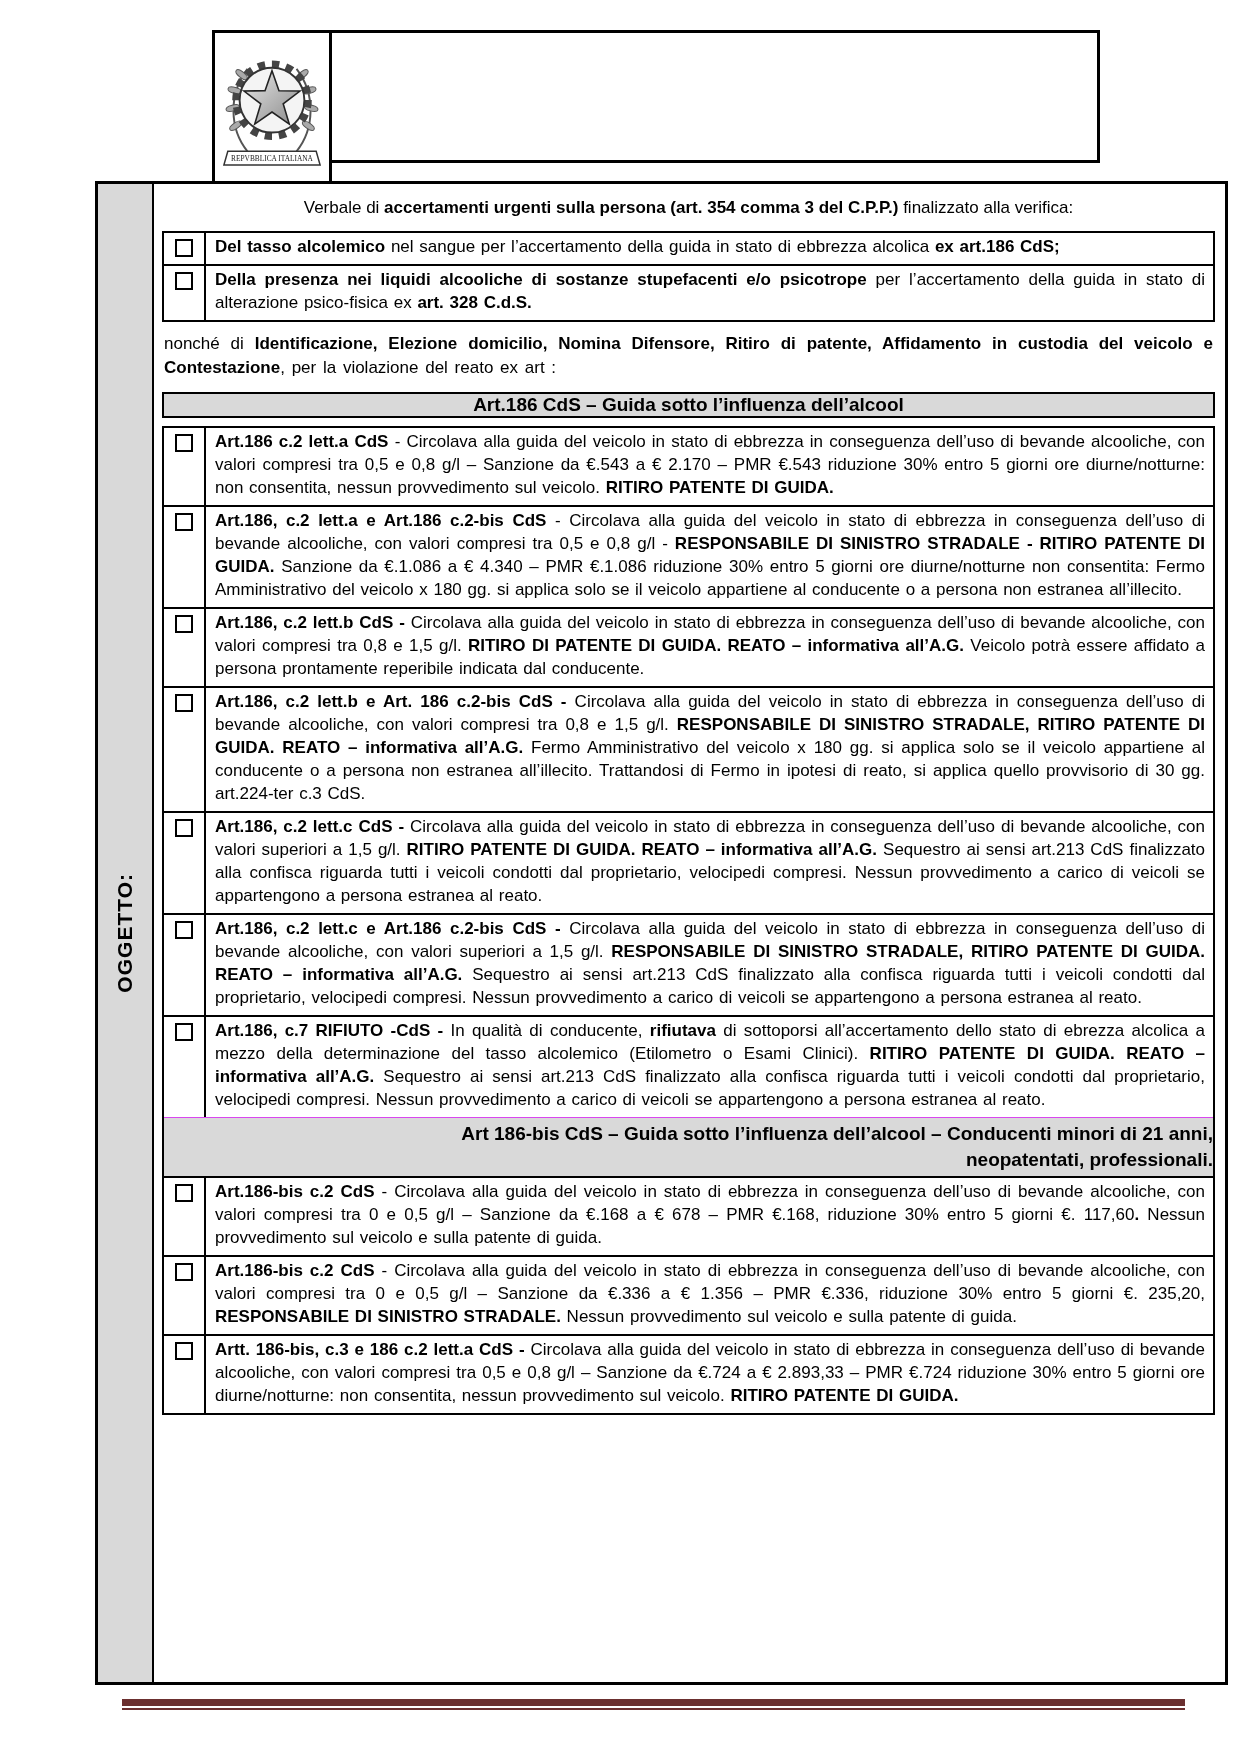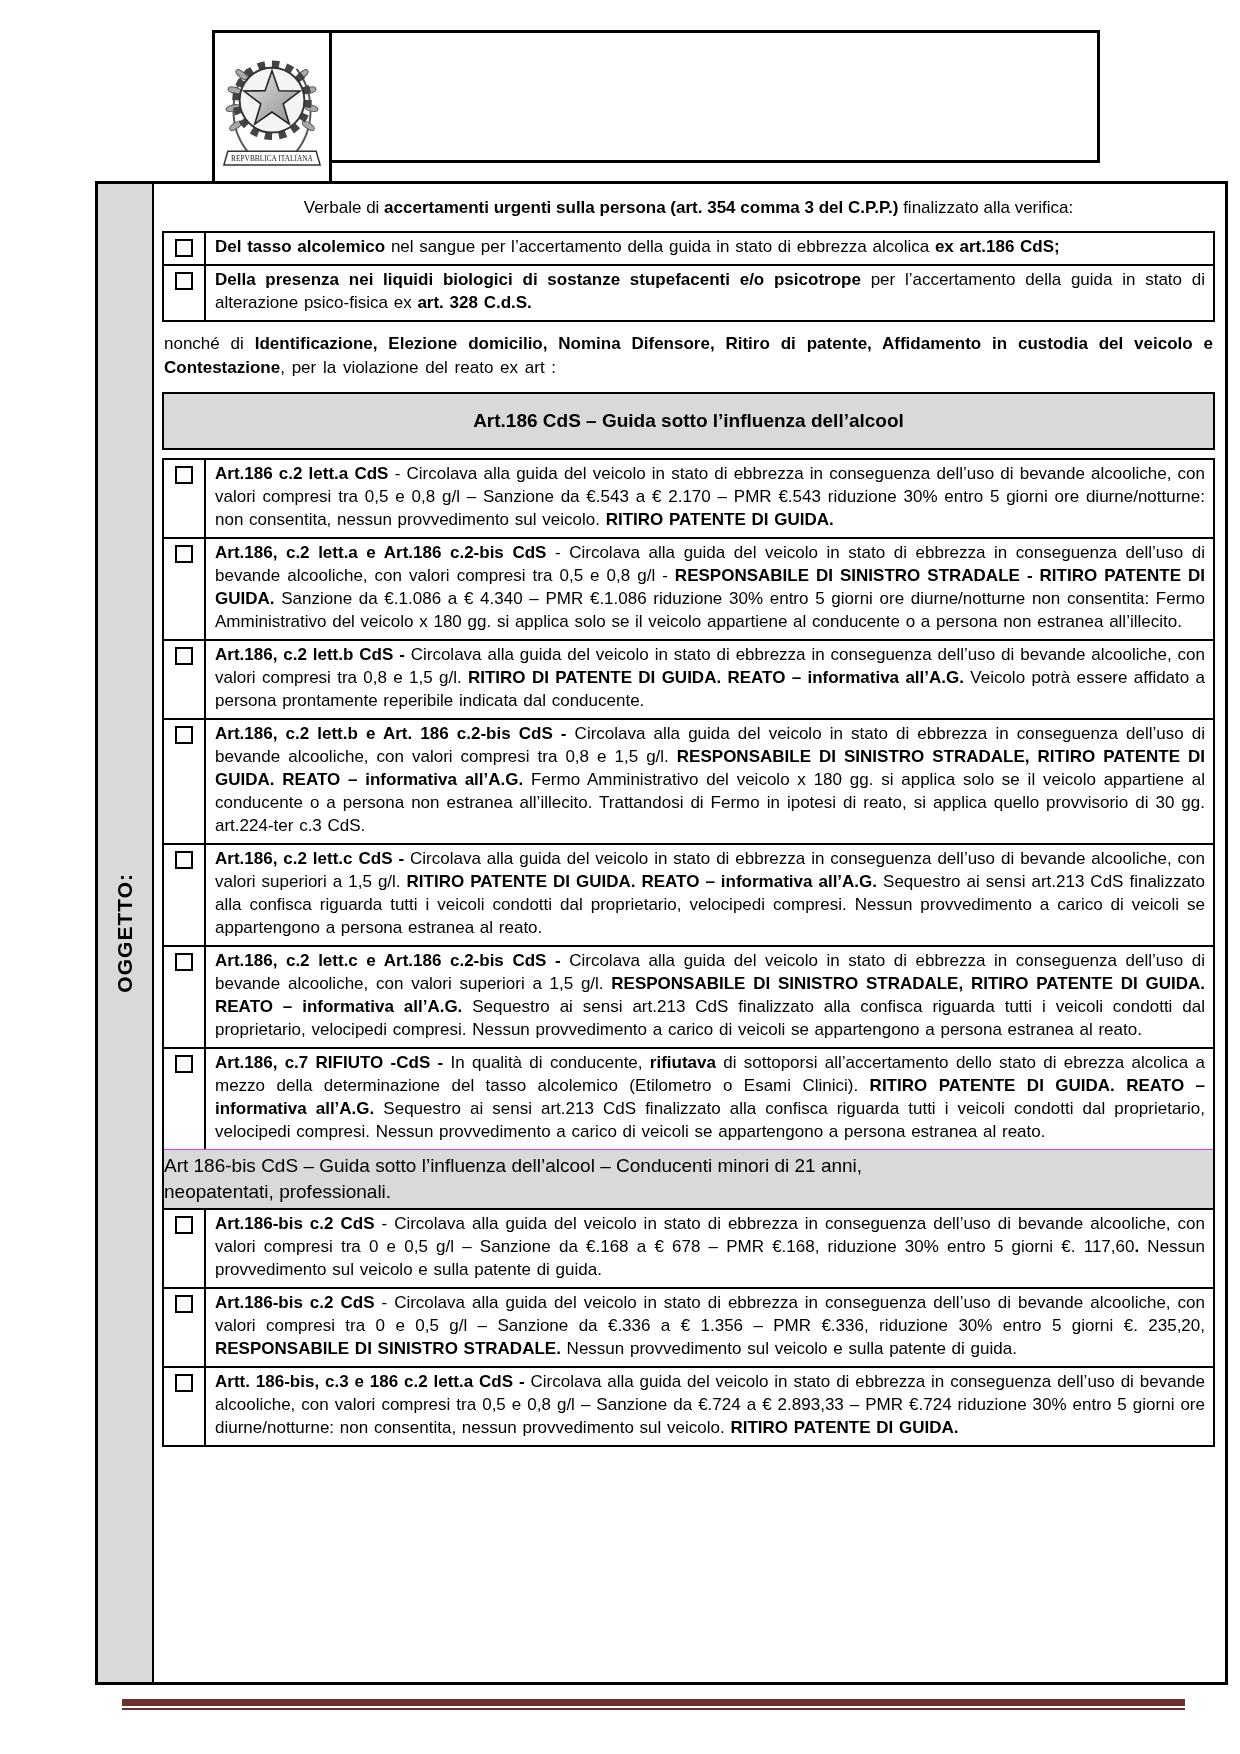"Della presenza nei liquidi biologici" span.b { text: biologici -> alcooliche }
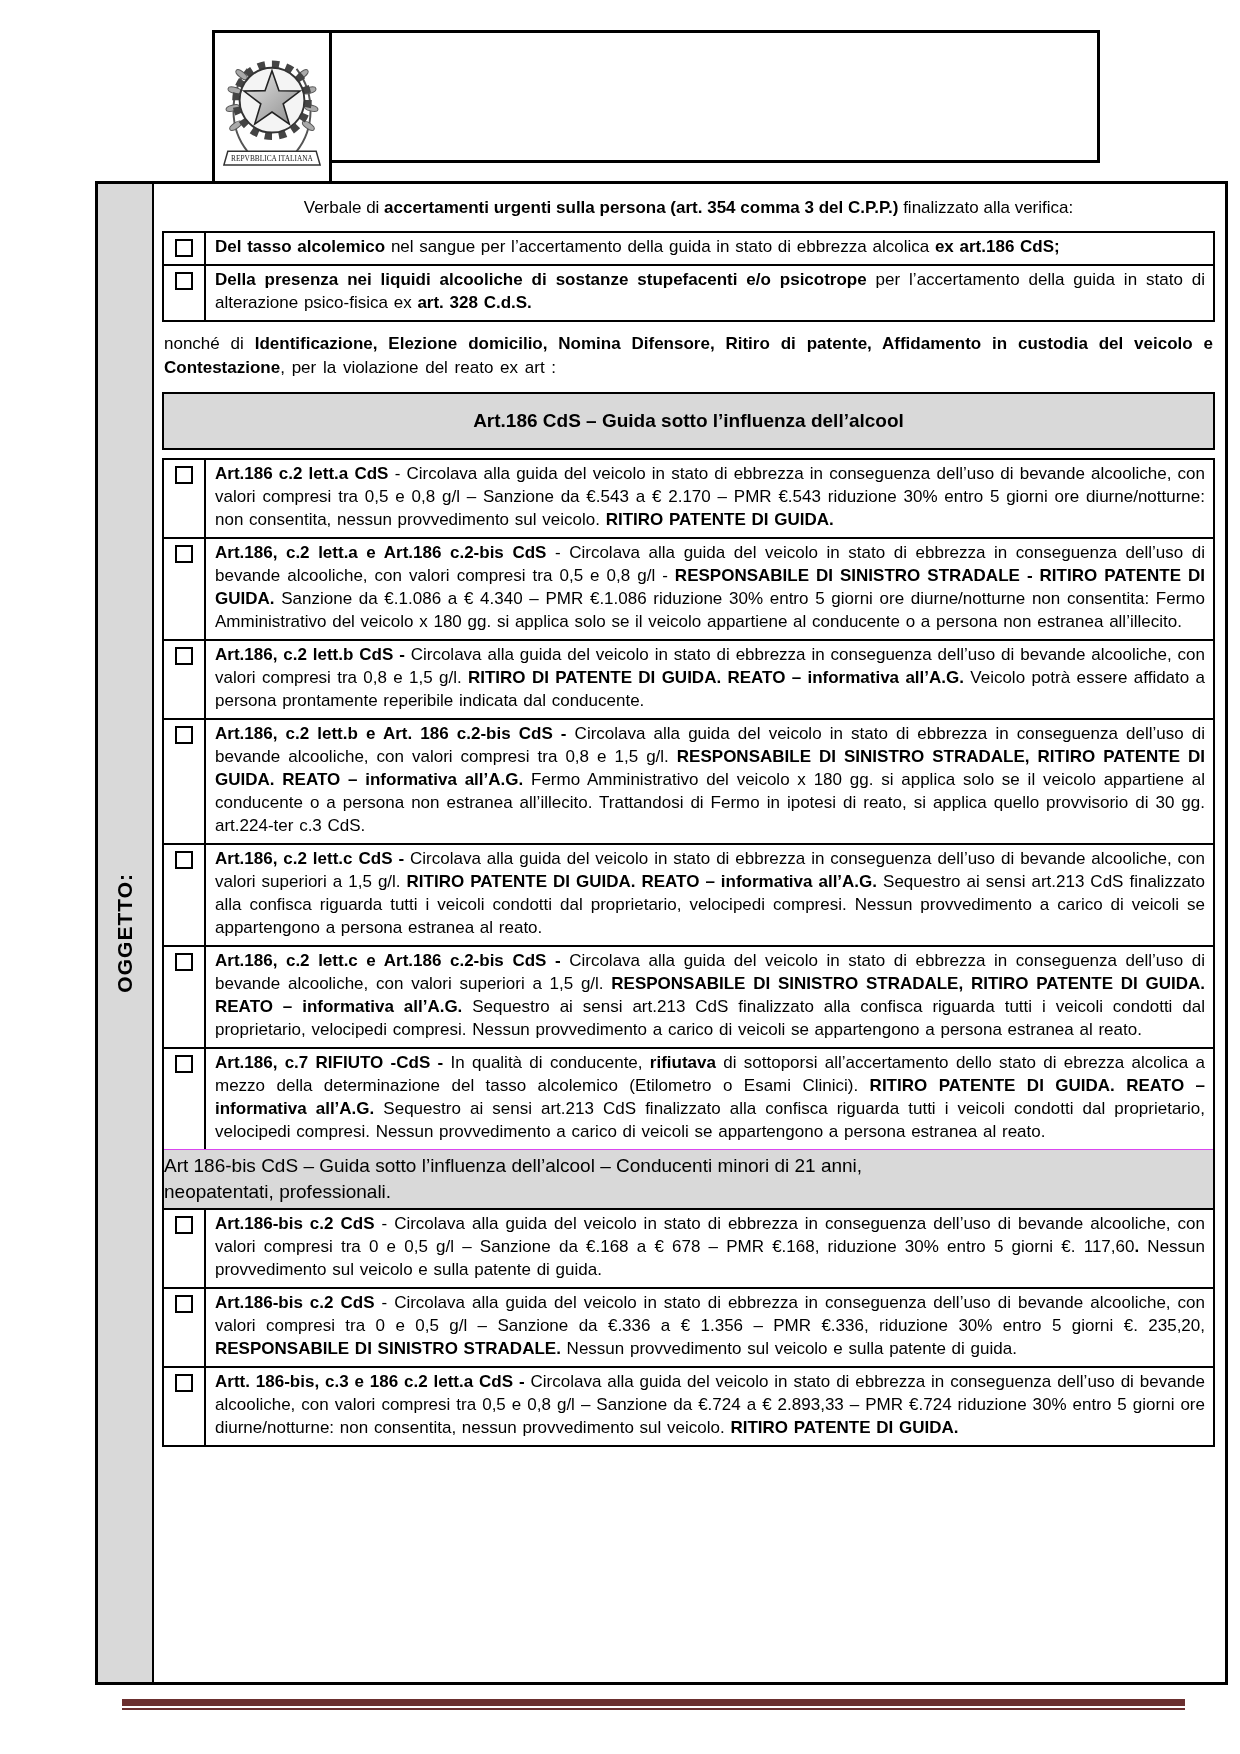"Art.186 CdS – Guida sotto" .band { padding: 16px 0 -> 0 0 }
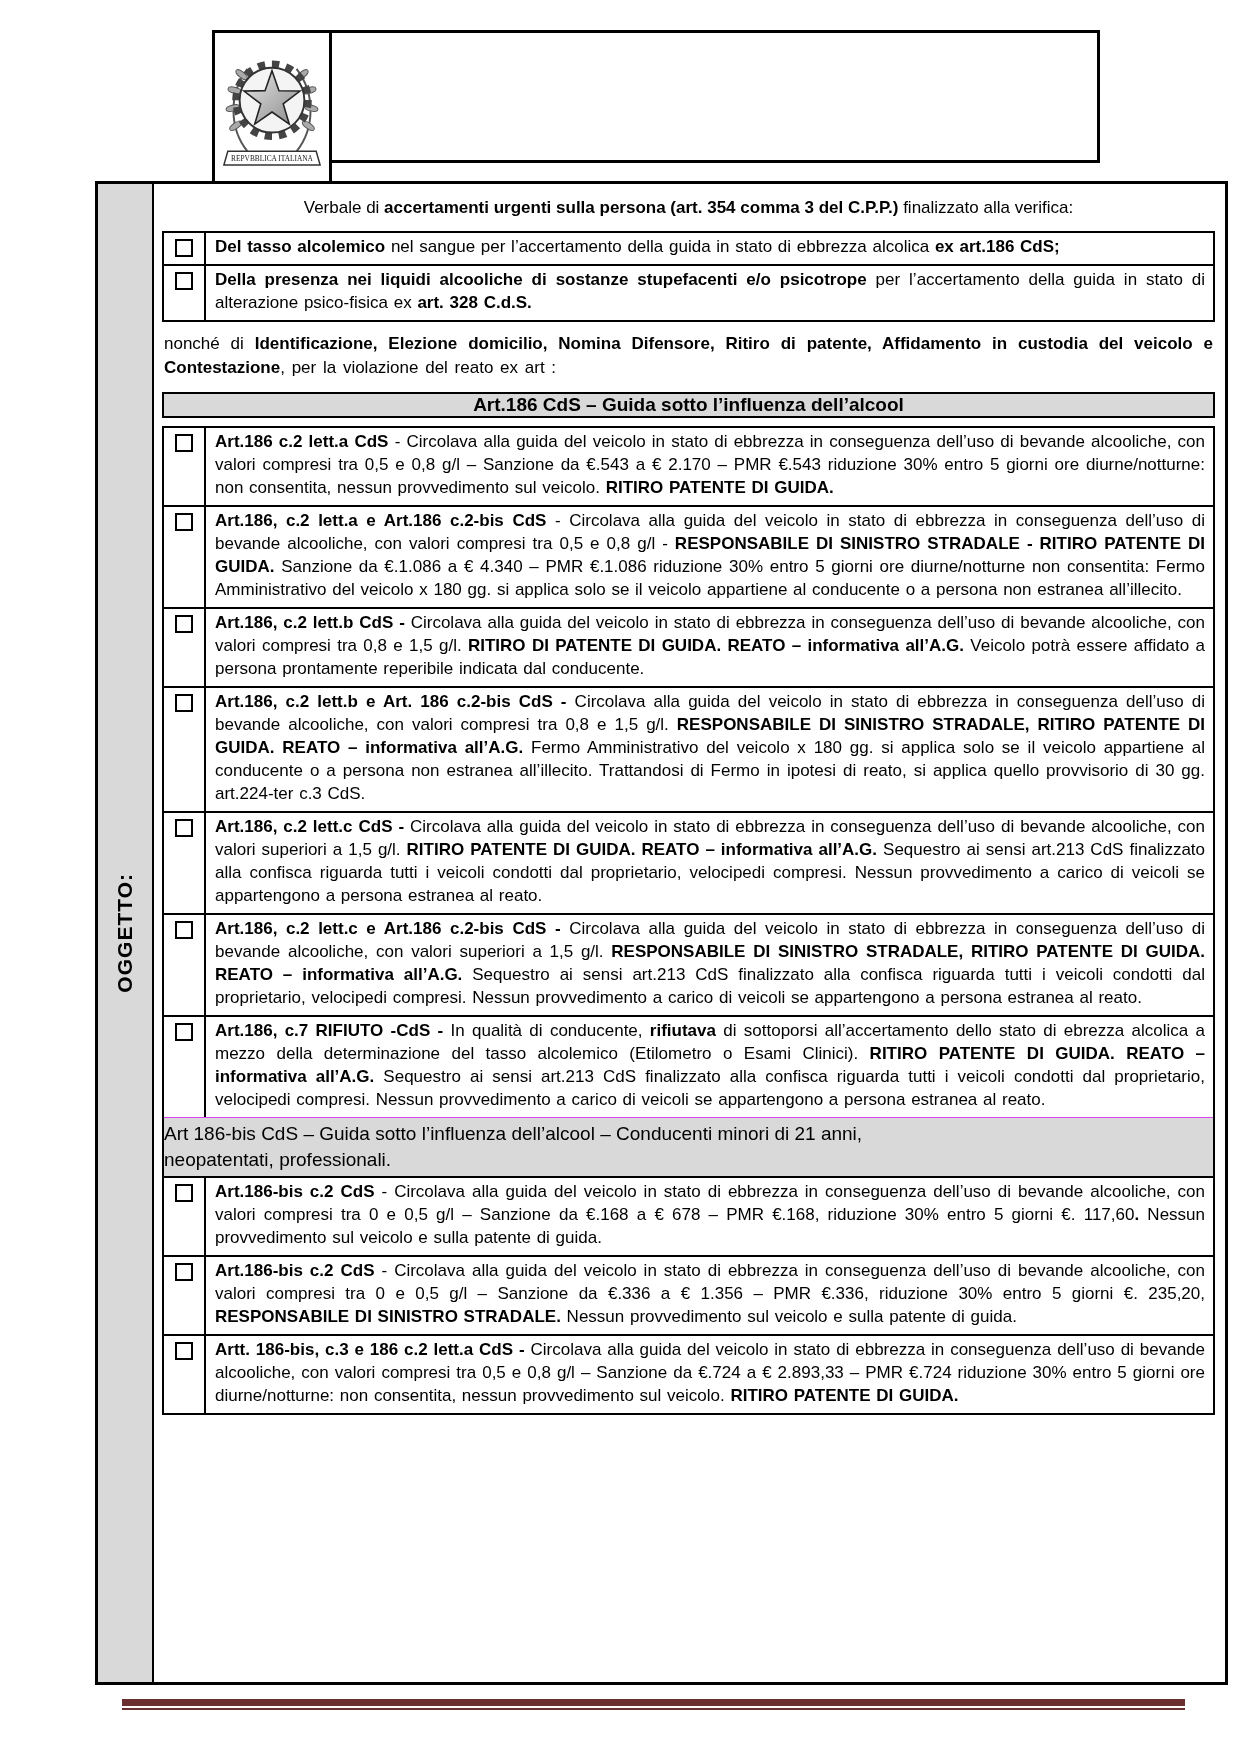"Art 186-bis CdS – Guida" .band-row { font-weight: normal -> bold; text-align: left -> right }
